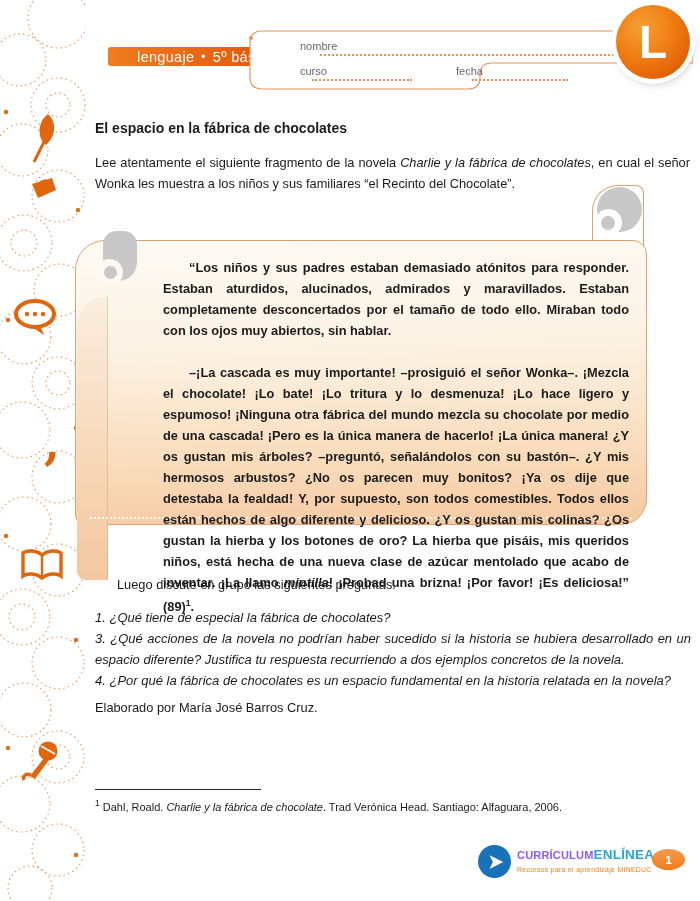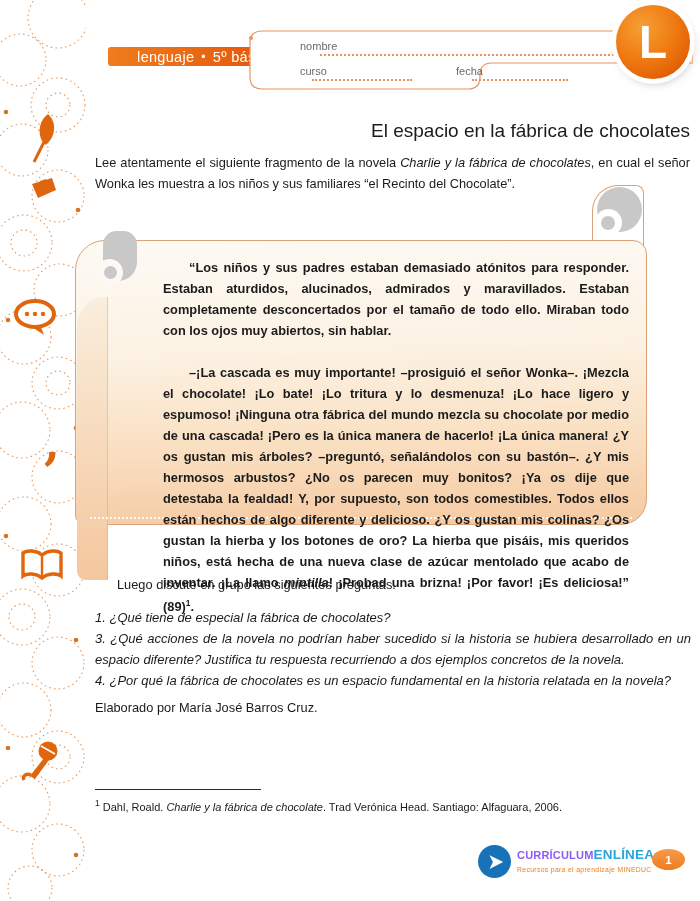"El espacio en la fábrica" .title { font-size: 19px -> 14px; font-weight: normal -> bold; text-align: right -> left }
